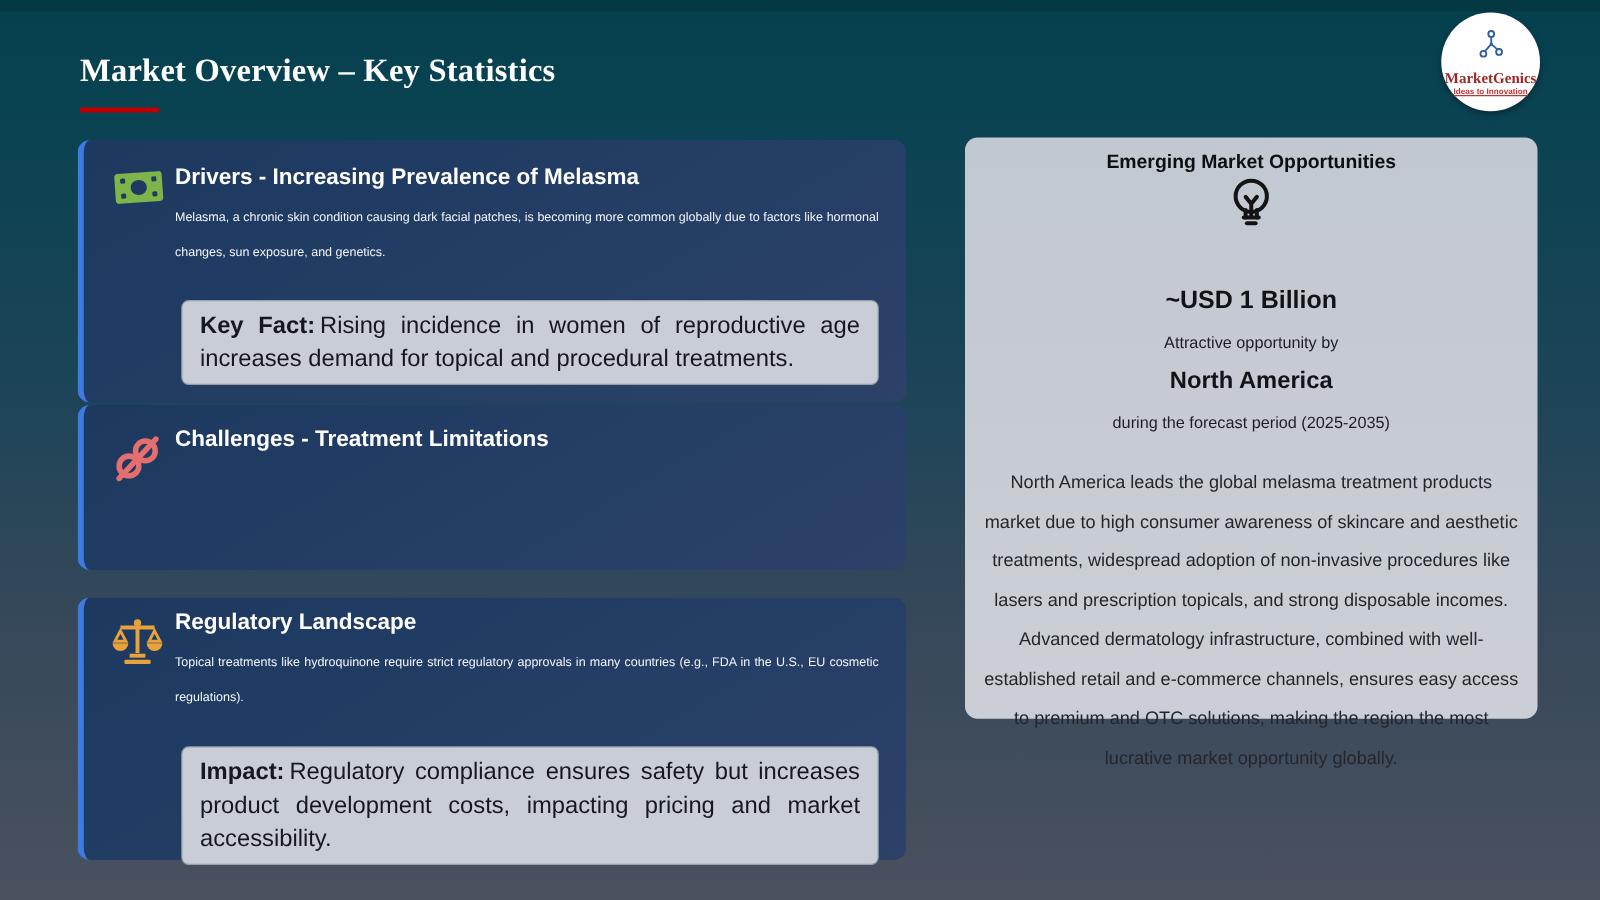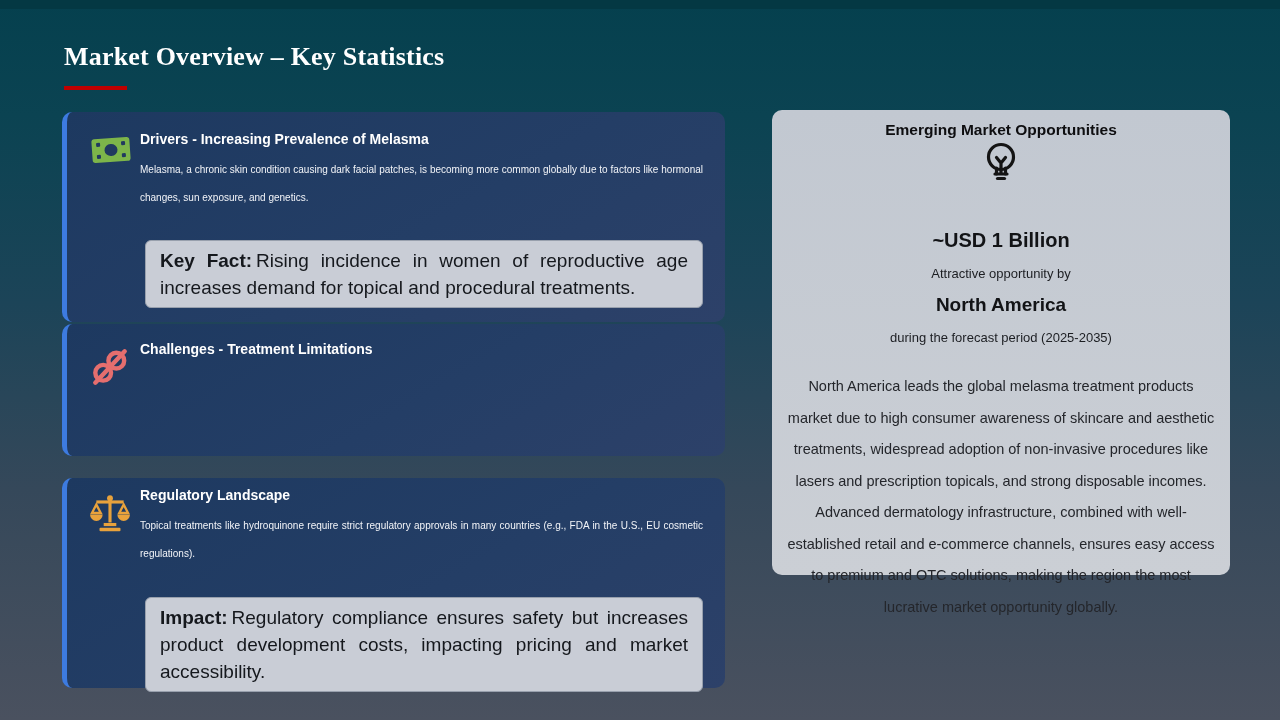"MarketGenics" div.logo-badge { html: none -> <div> <span> <svg> <g> <line></line> <line></line> <line></line> </g> <circle></circle> <circle></circle> <circle></circle> <circle></circle> </svg> </span> <div>MarketGenics</div> <div>Ideas to Innovation</div> </div> }
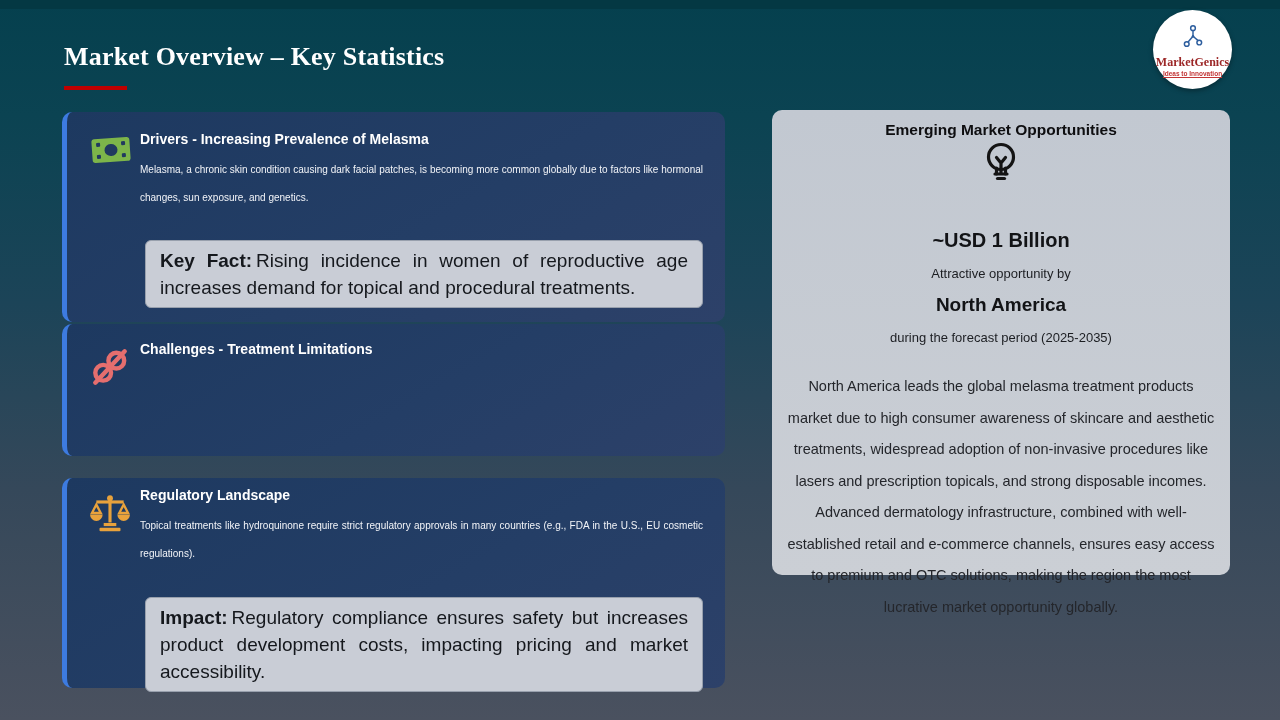"Drivers - Increasing Prevalence of" .card-title { font-size: 14px -> 18px }
